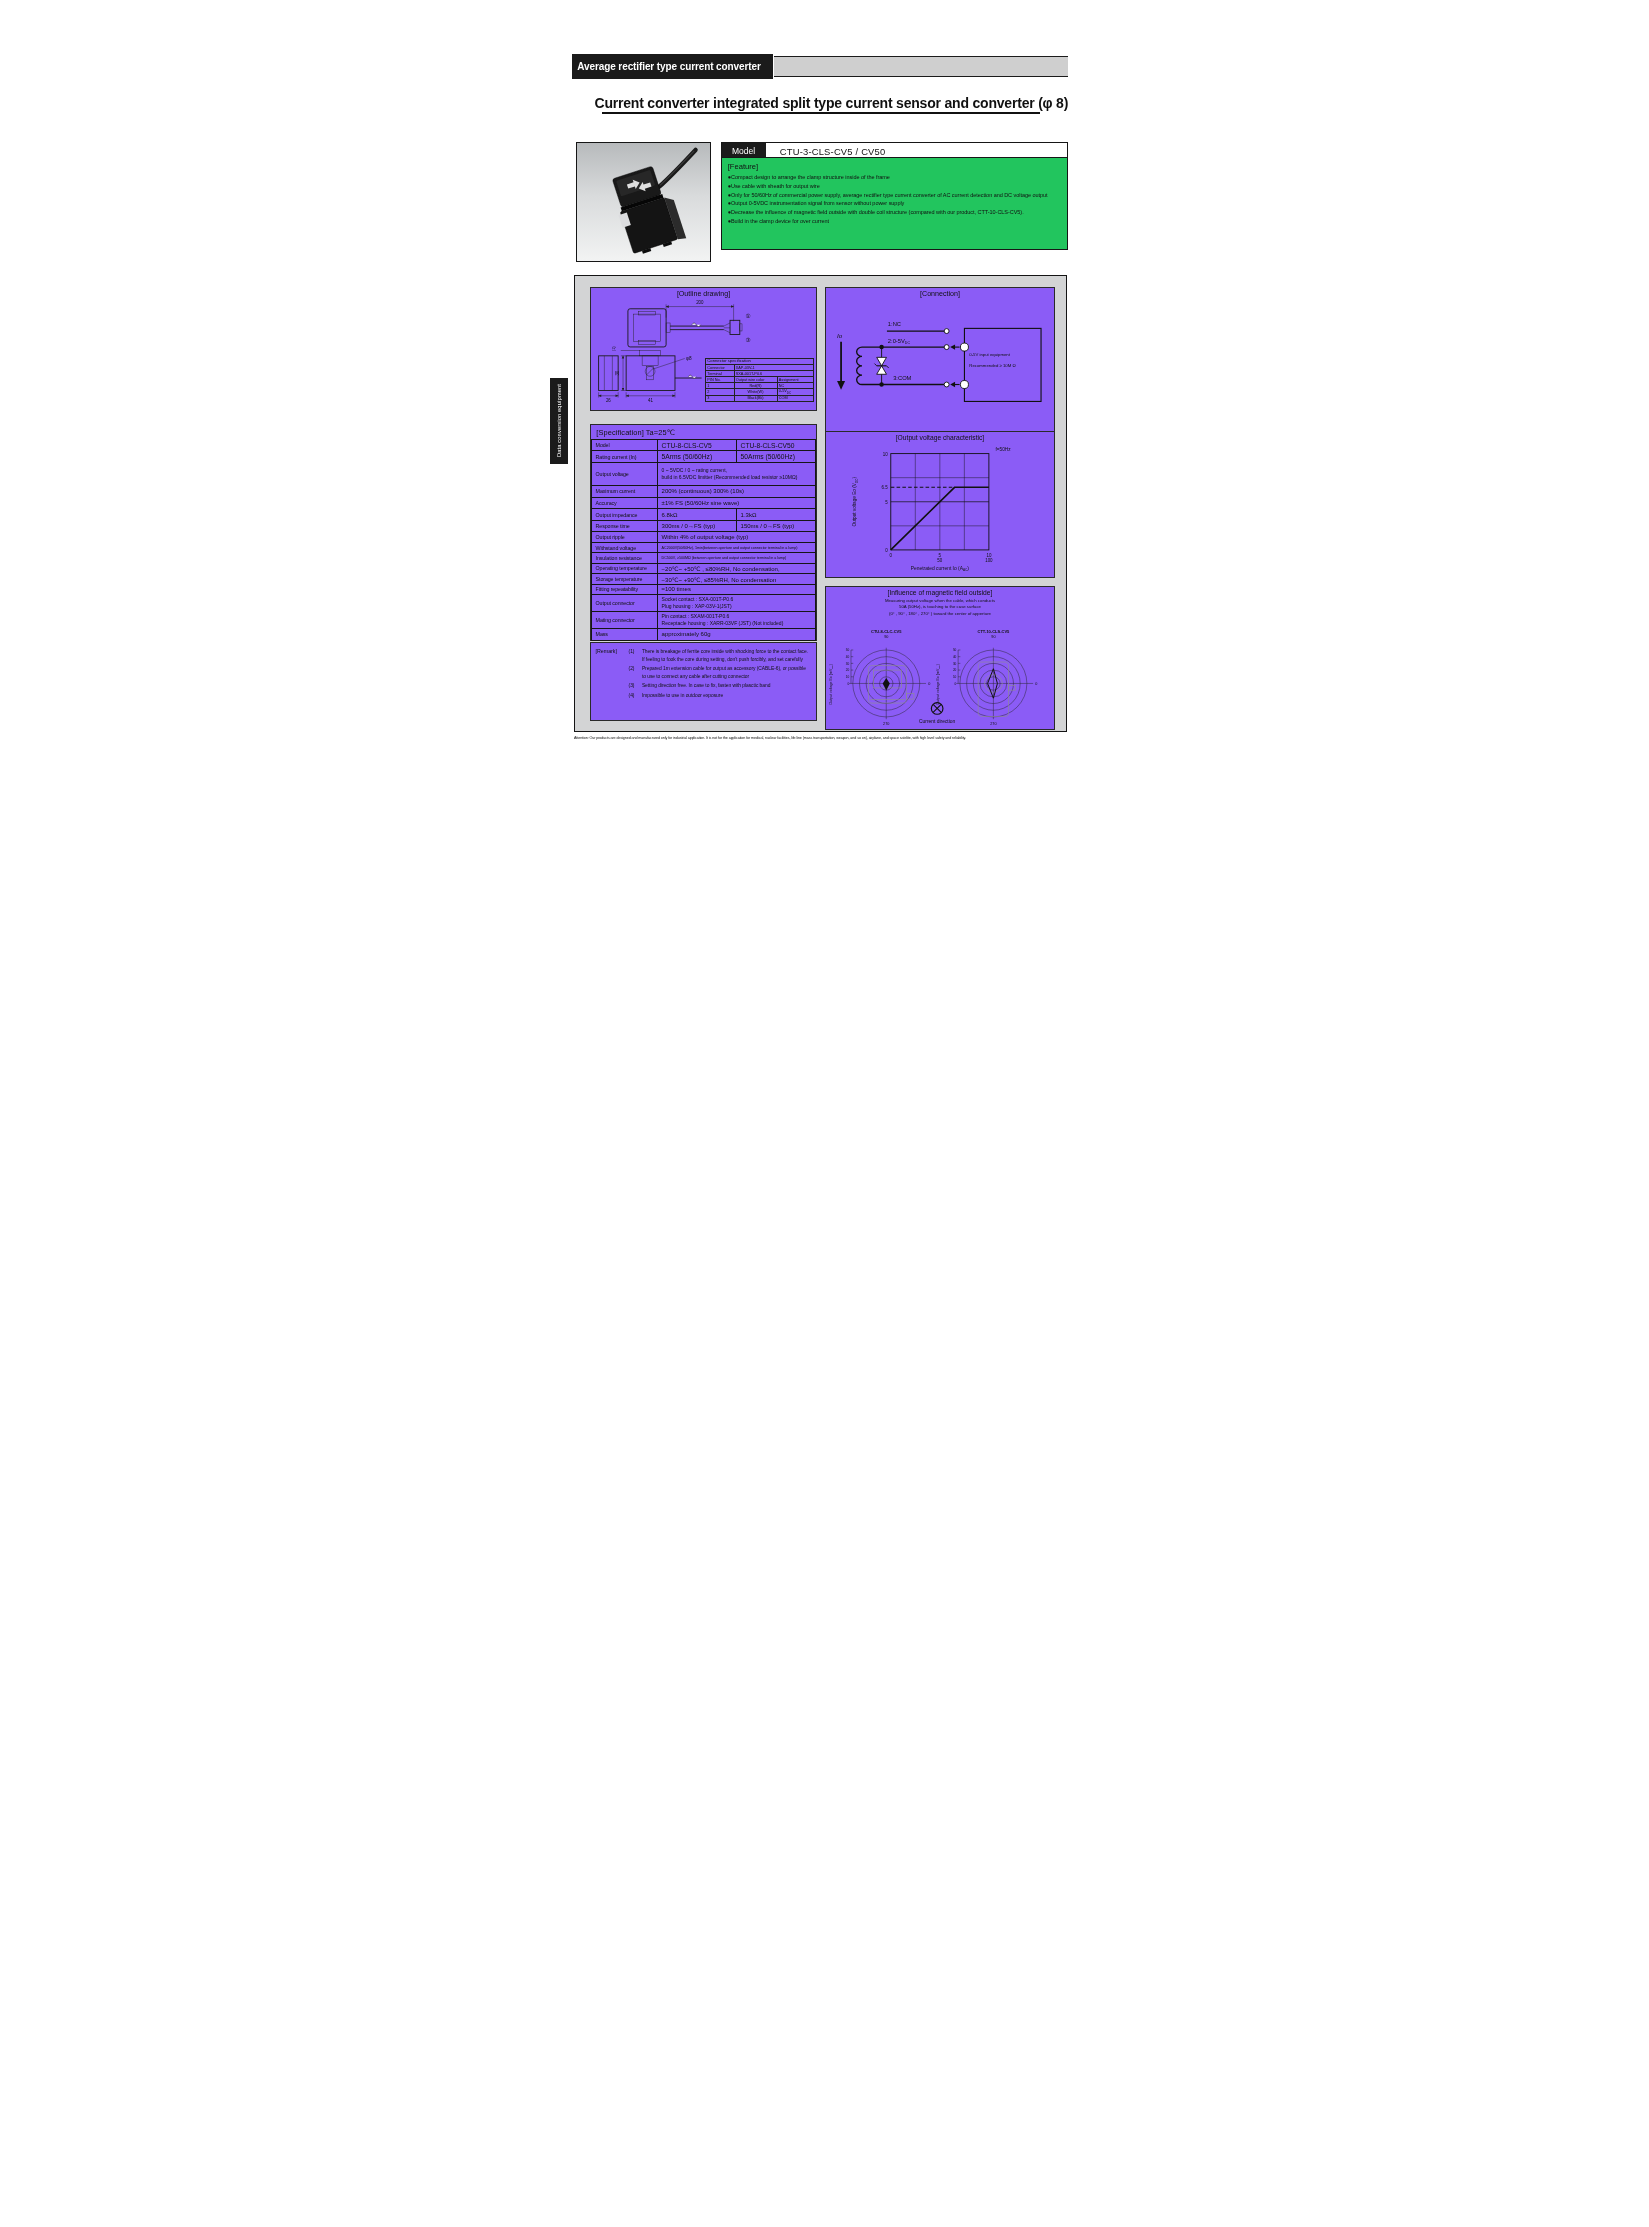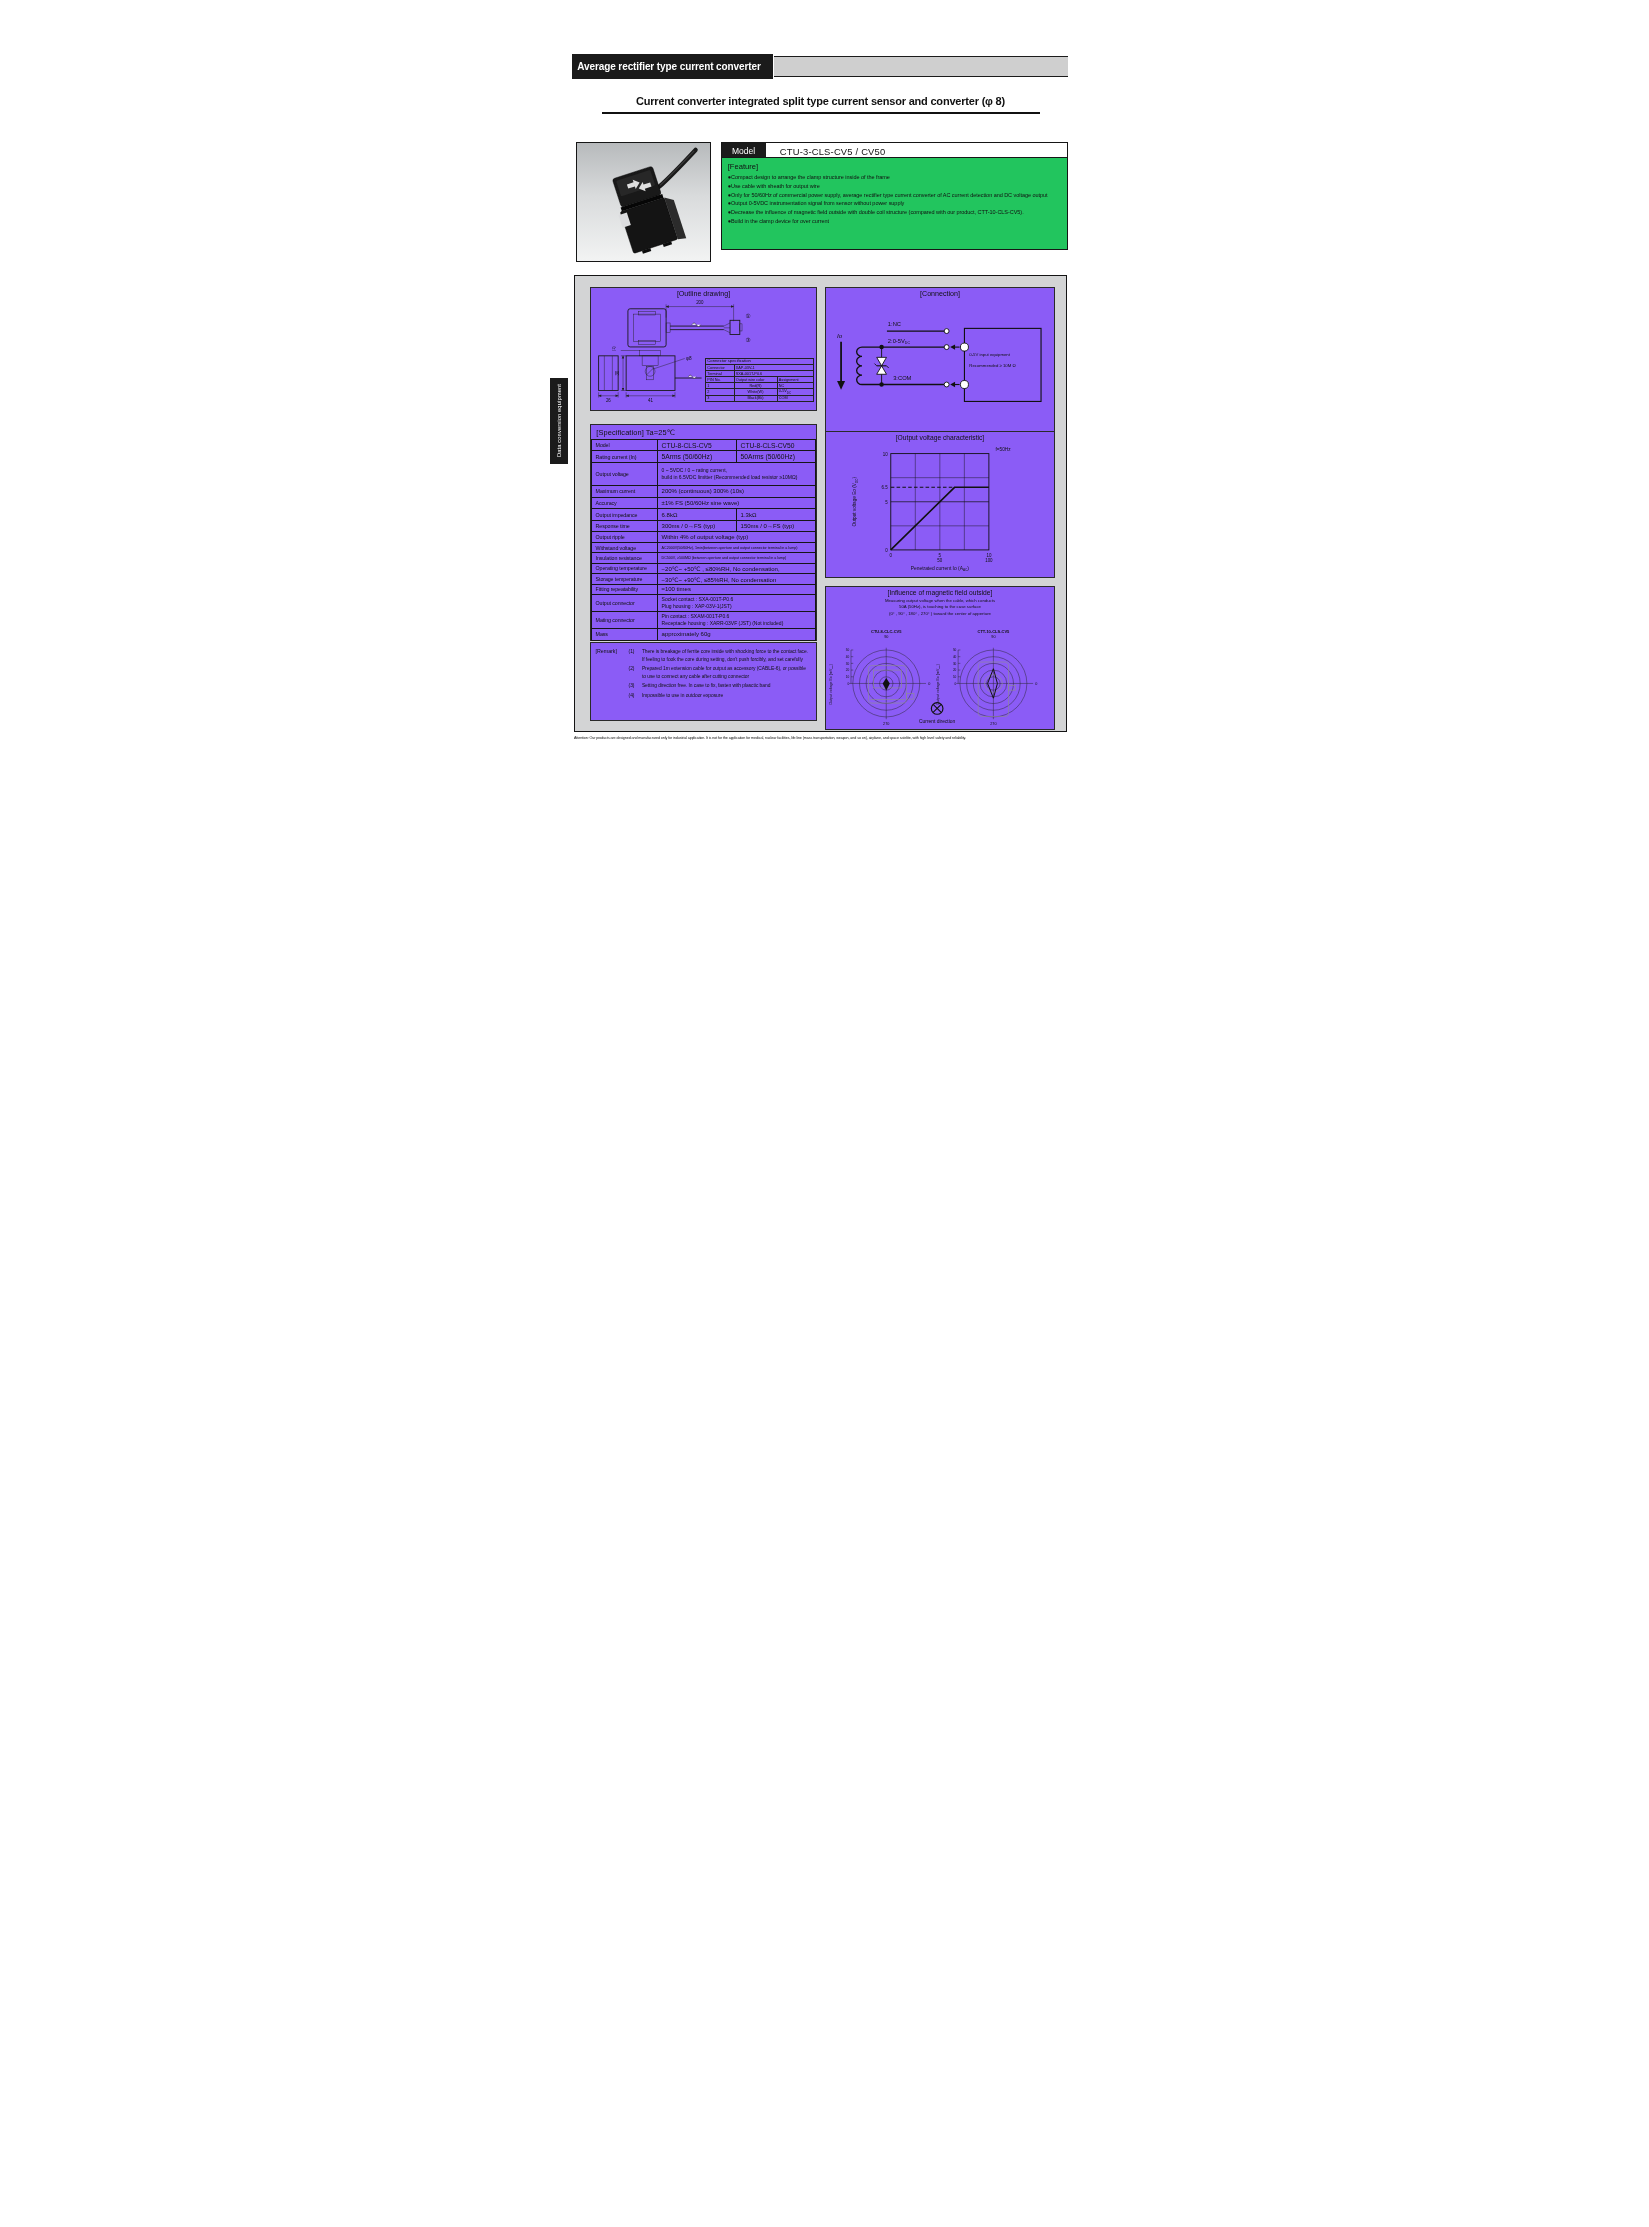"Current converter integrated split type" .doc-title { font-size: 11px -> 14px }
